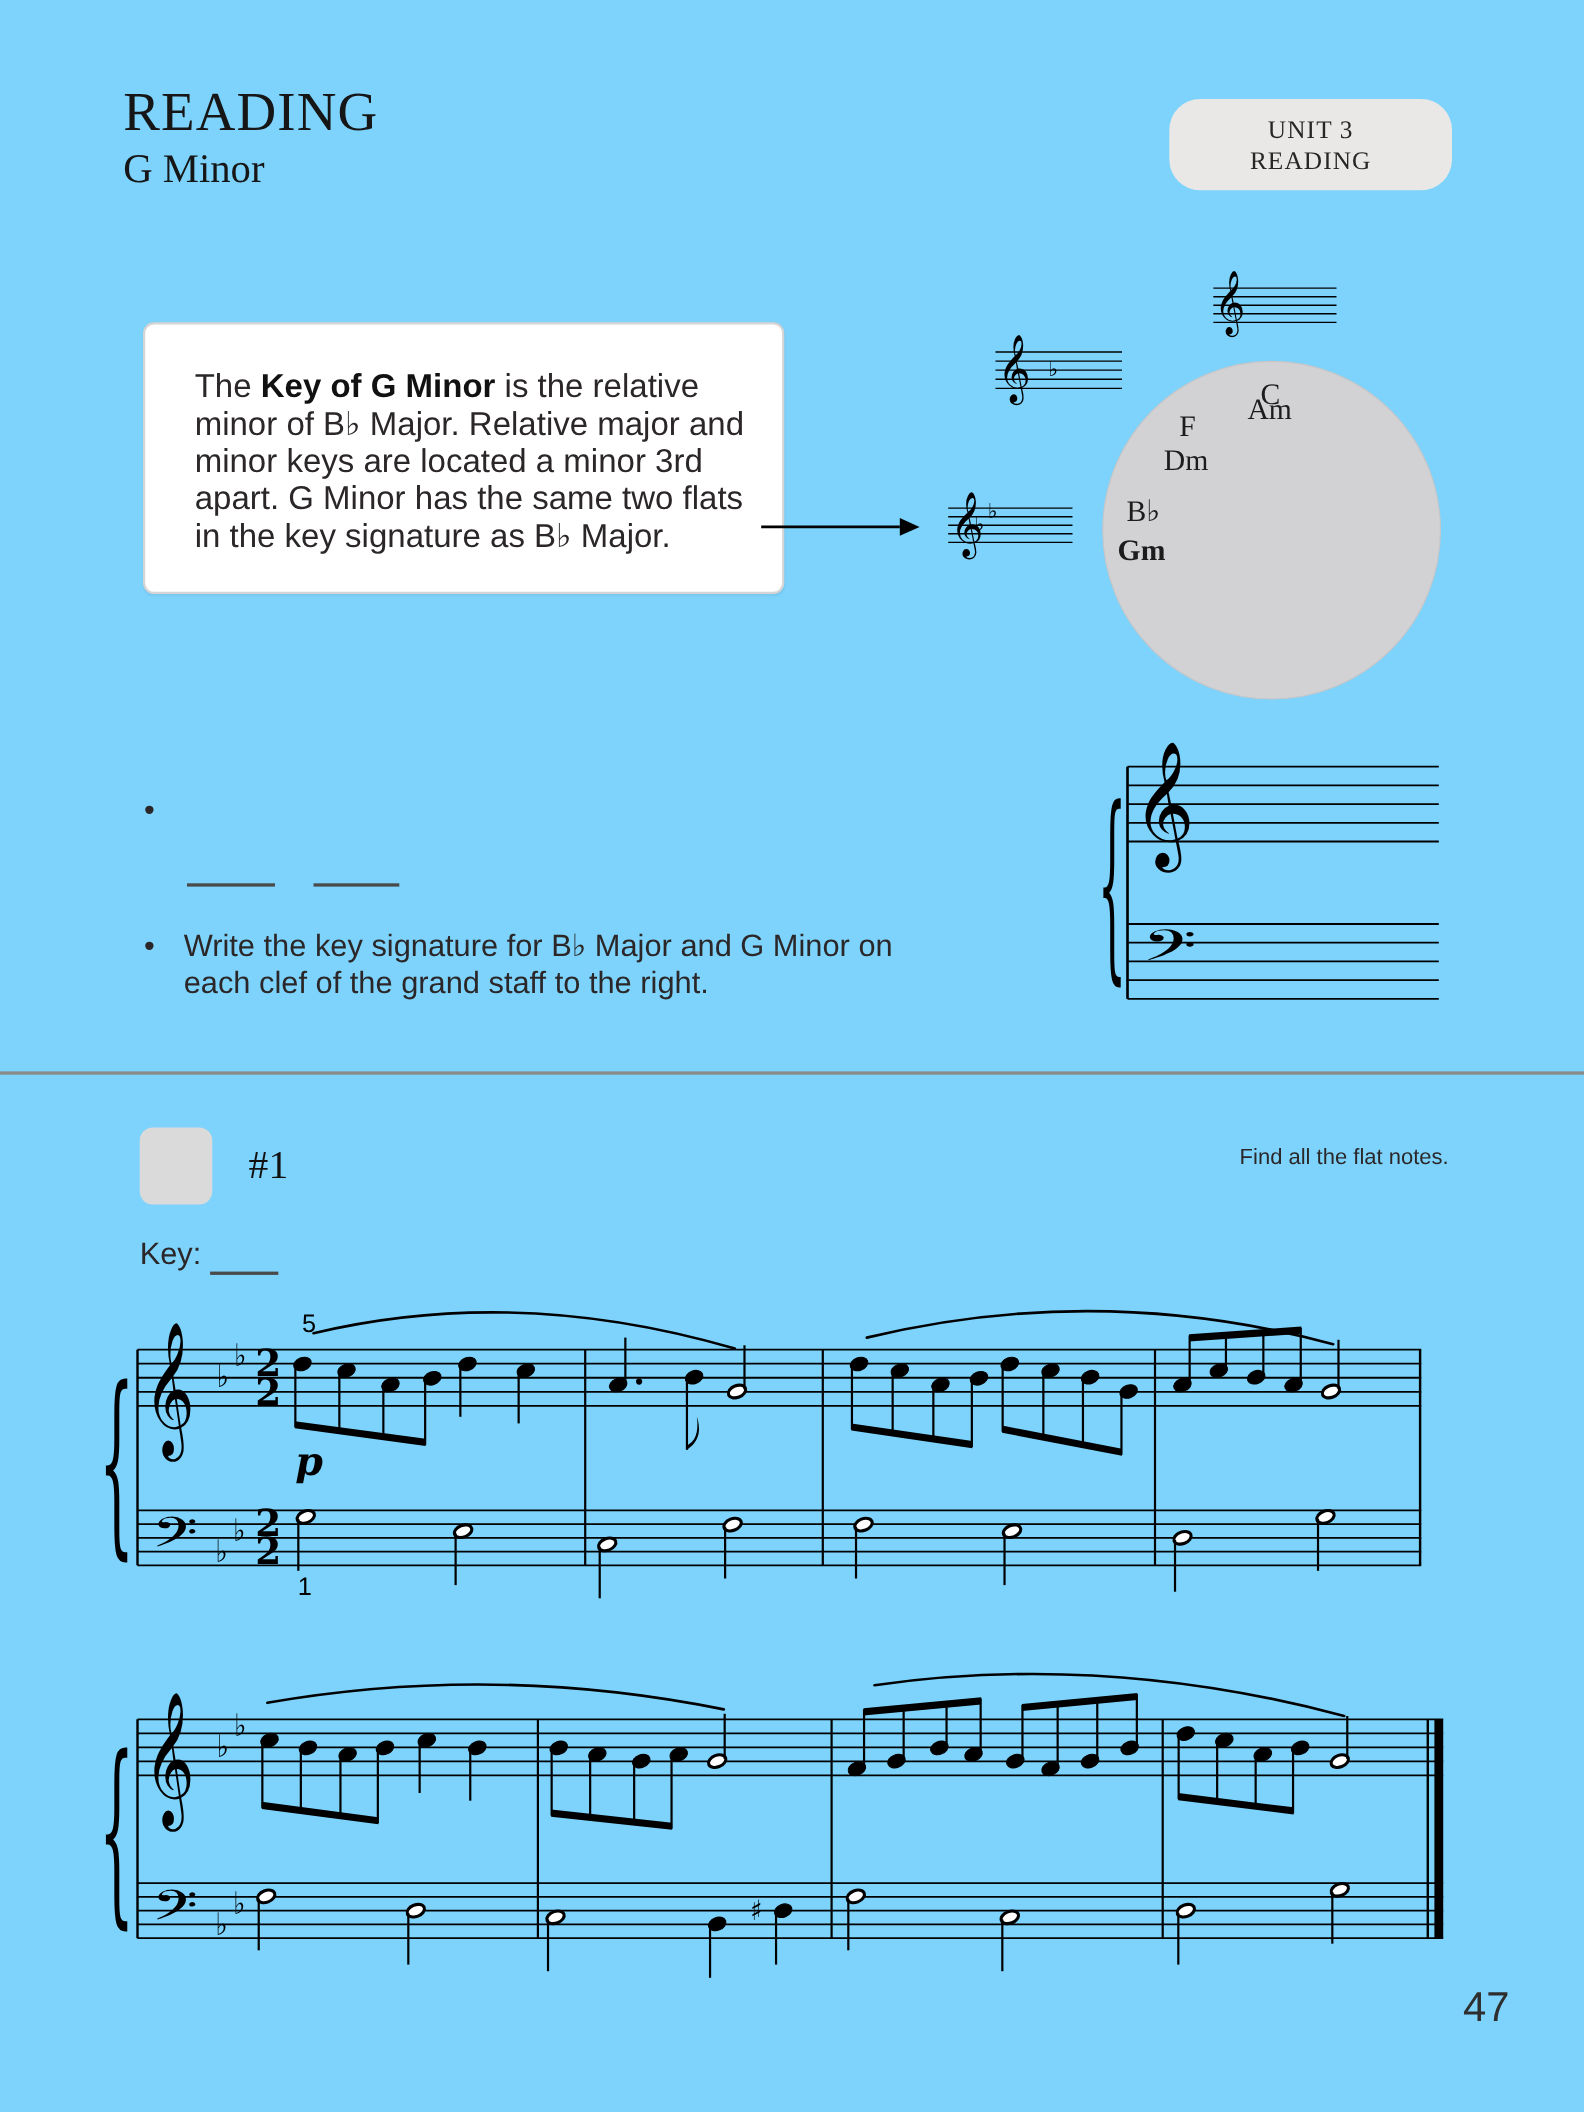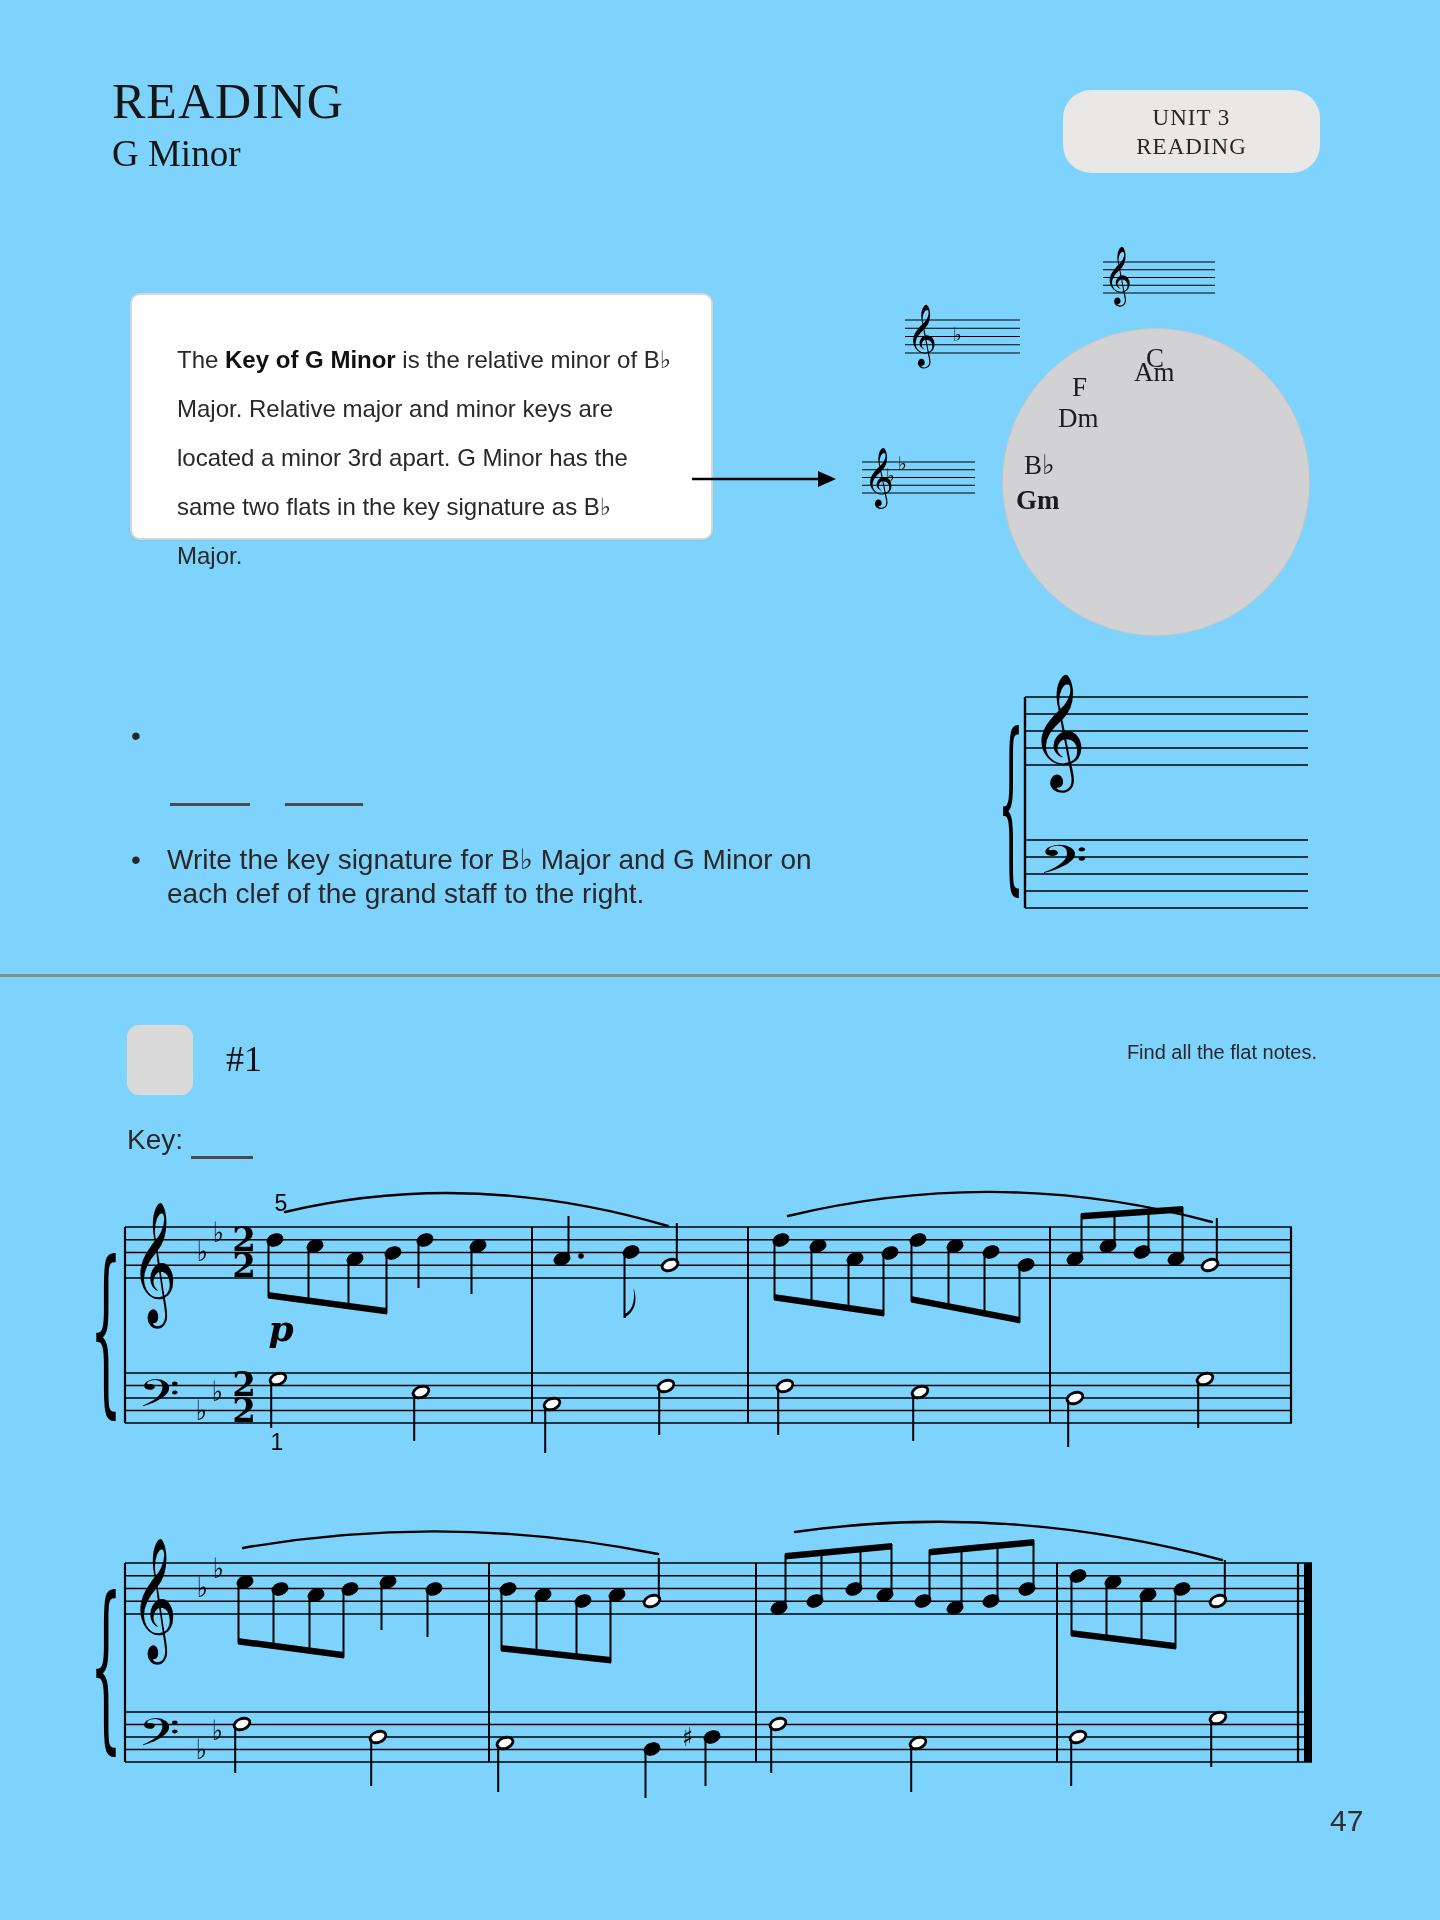"The Key of G Minor" .info-text { font-size: 24px -> 30px; line-height: 49px -> 34px }
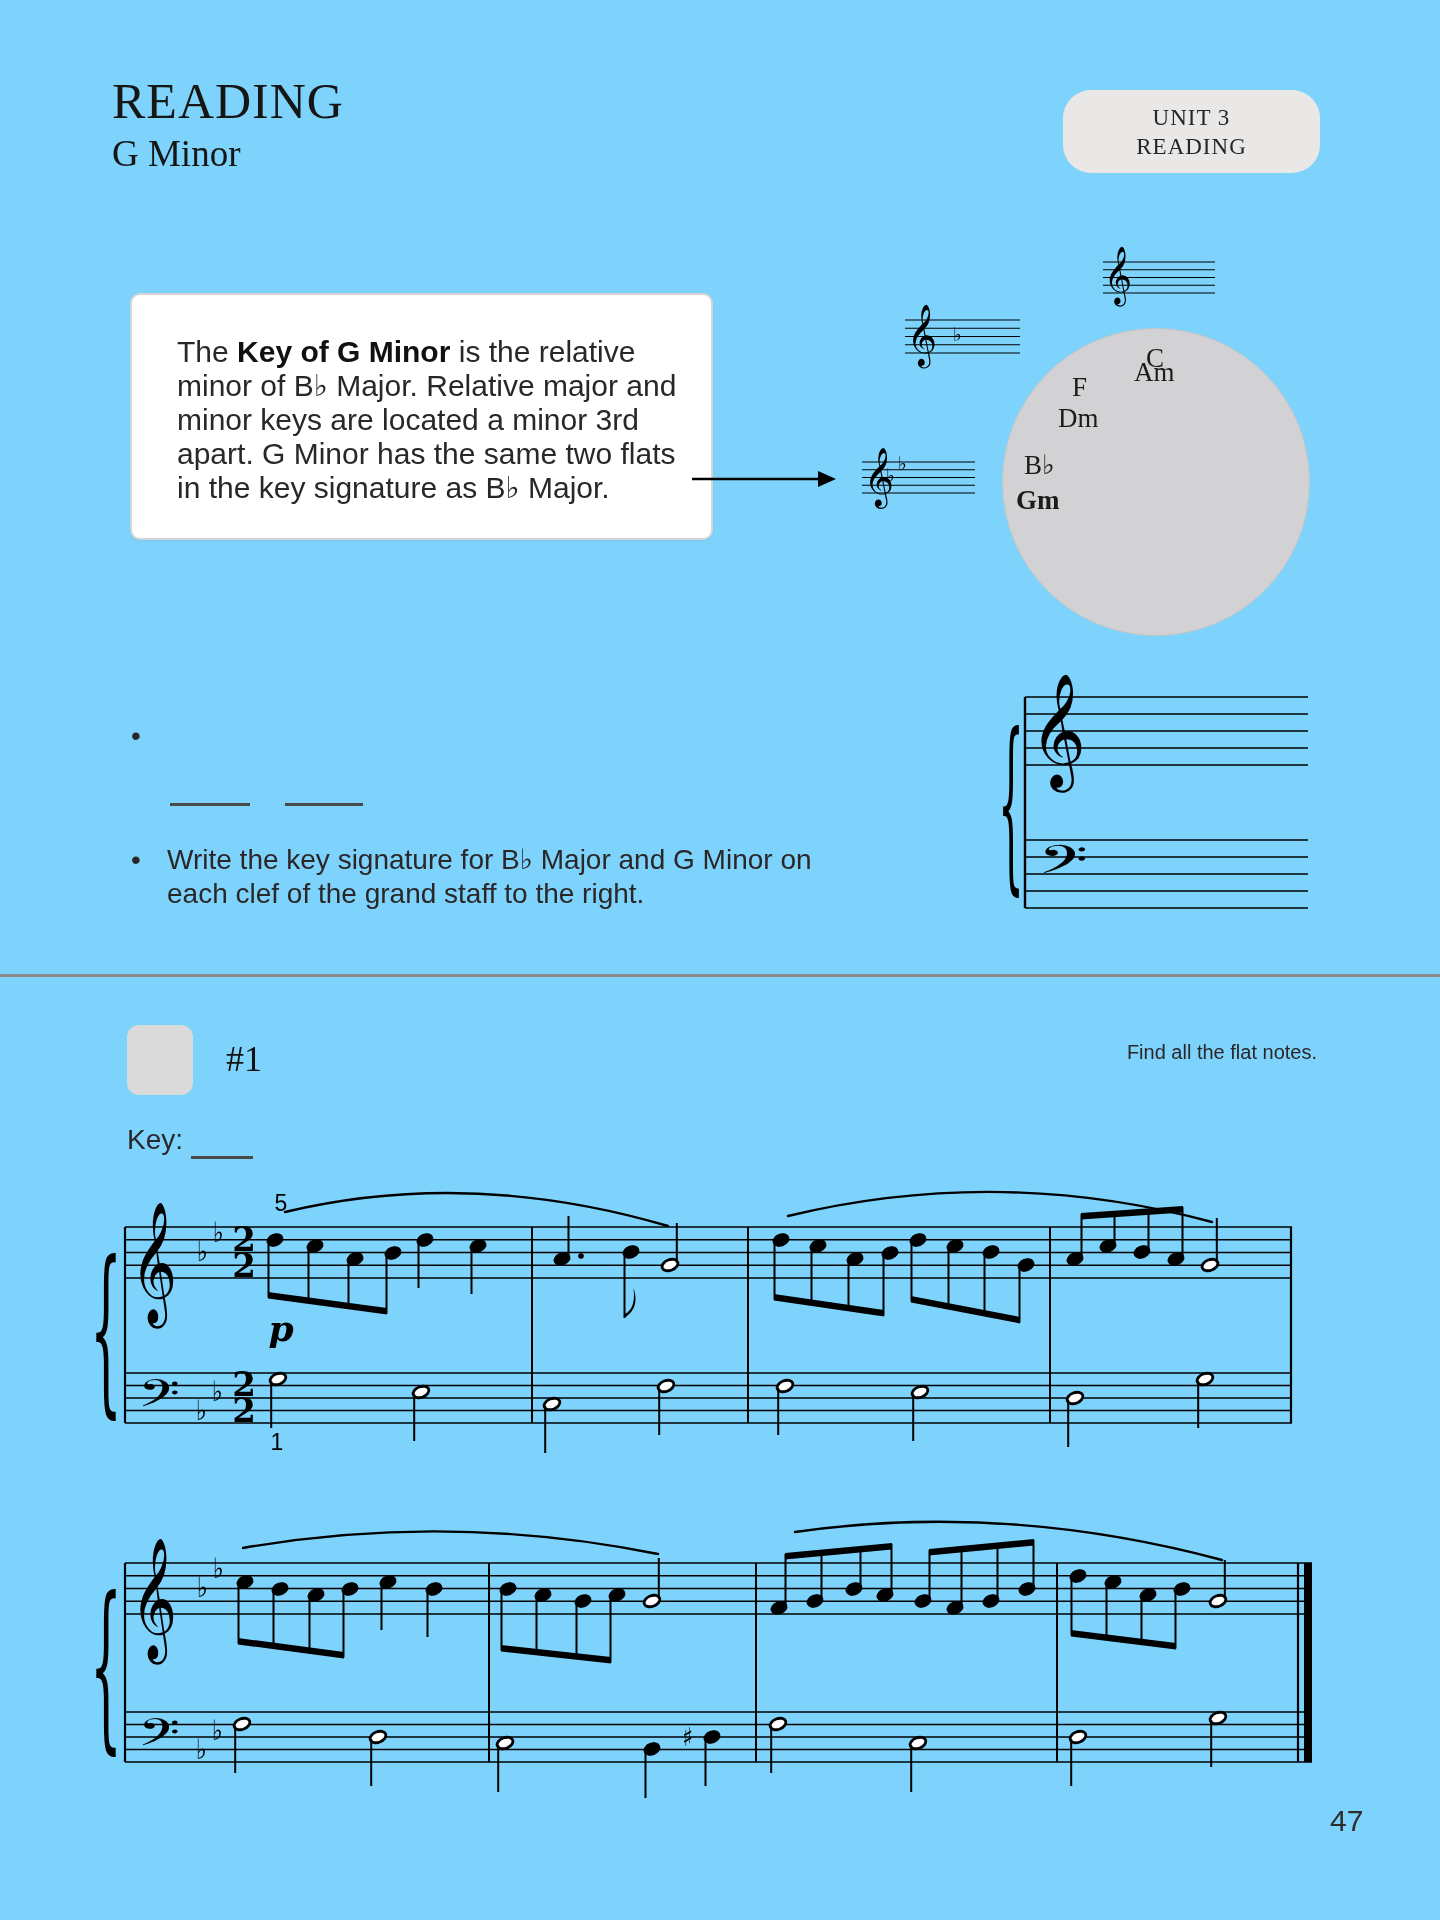"47" .pagenum { font-size: 30px -> 38px }
